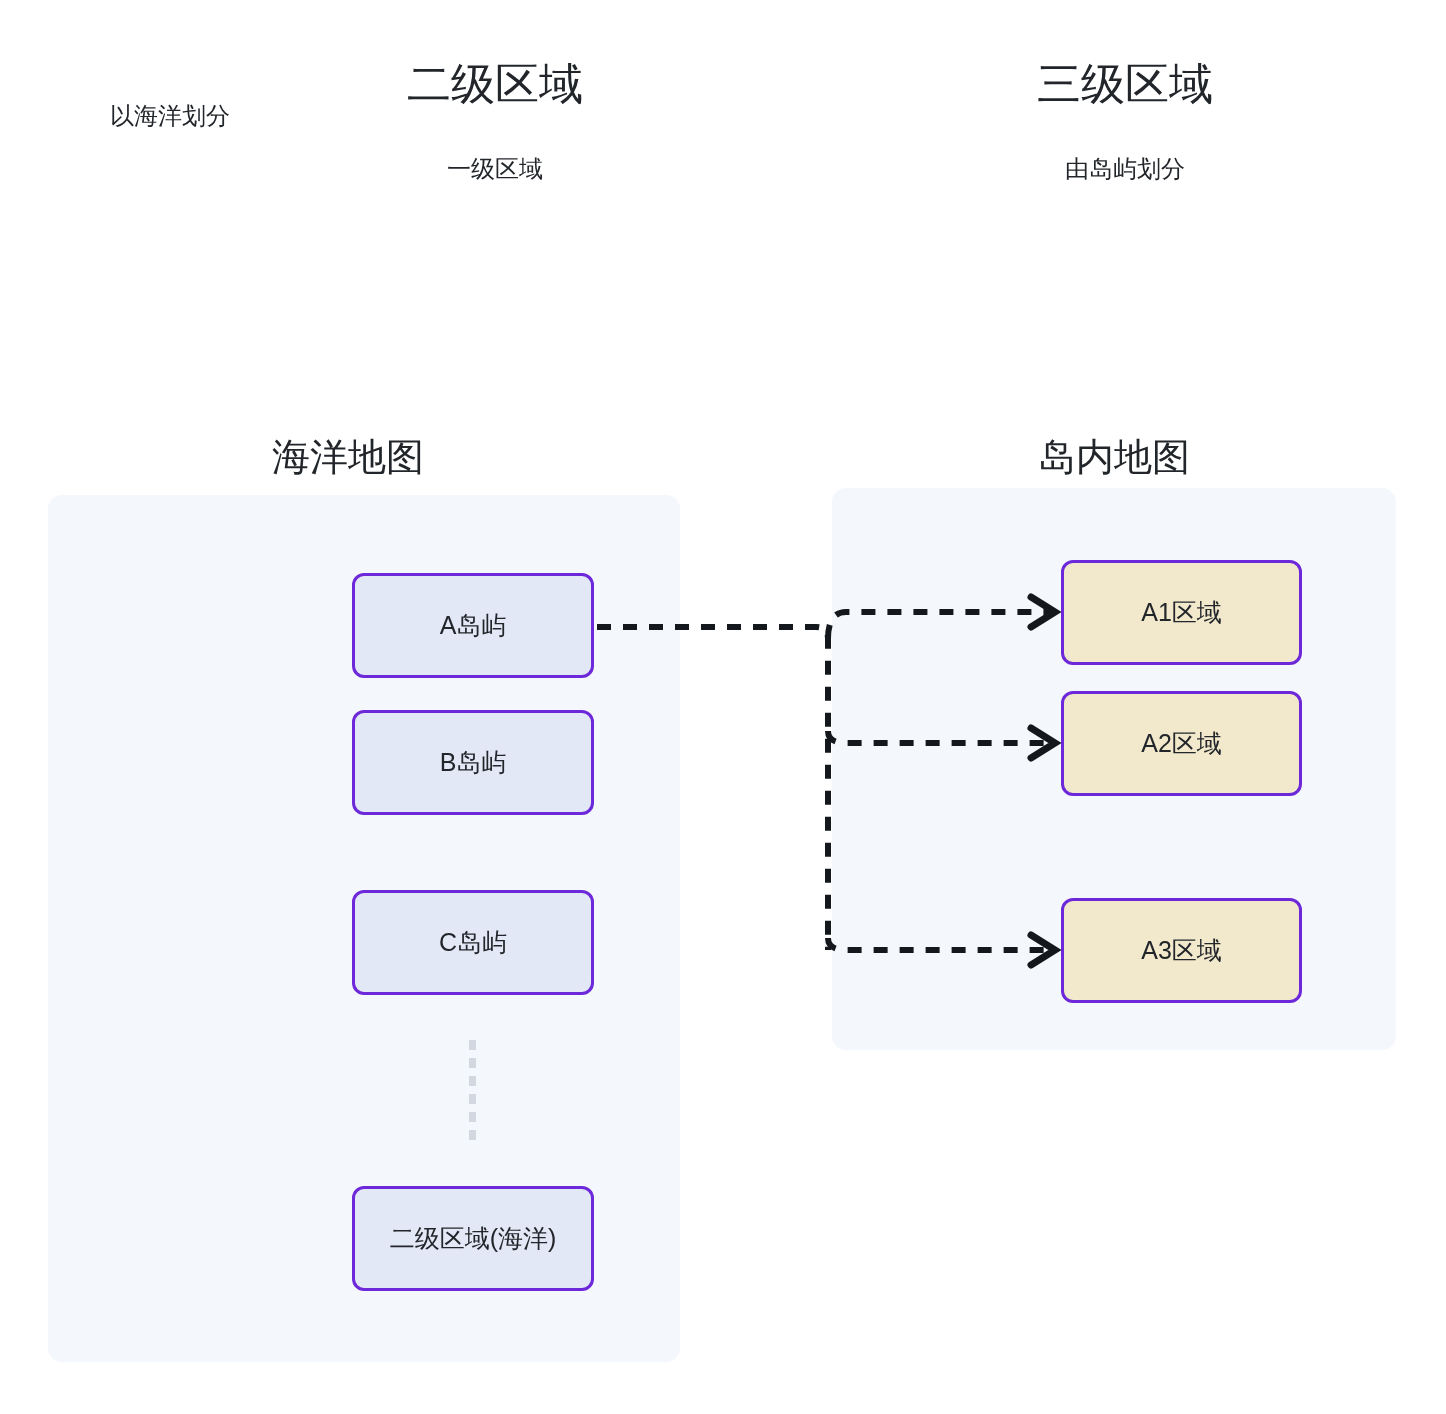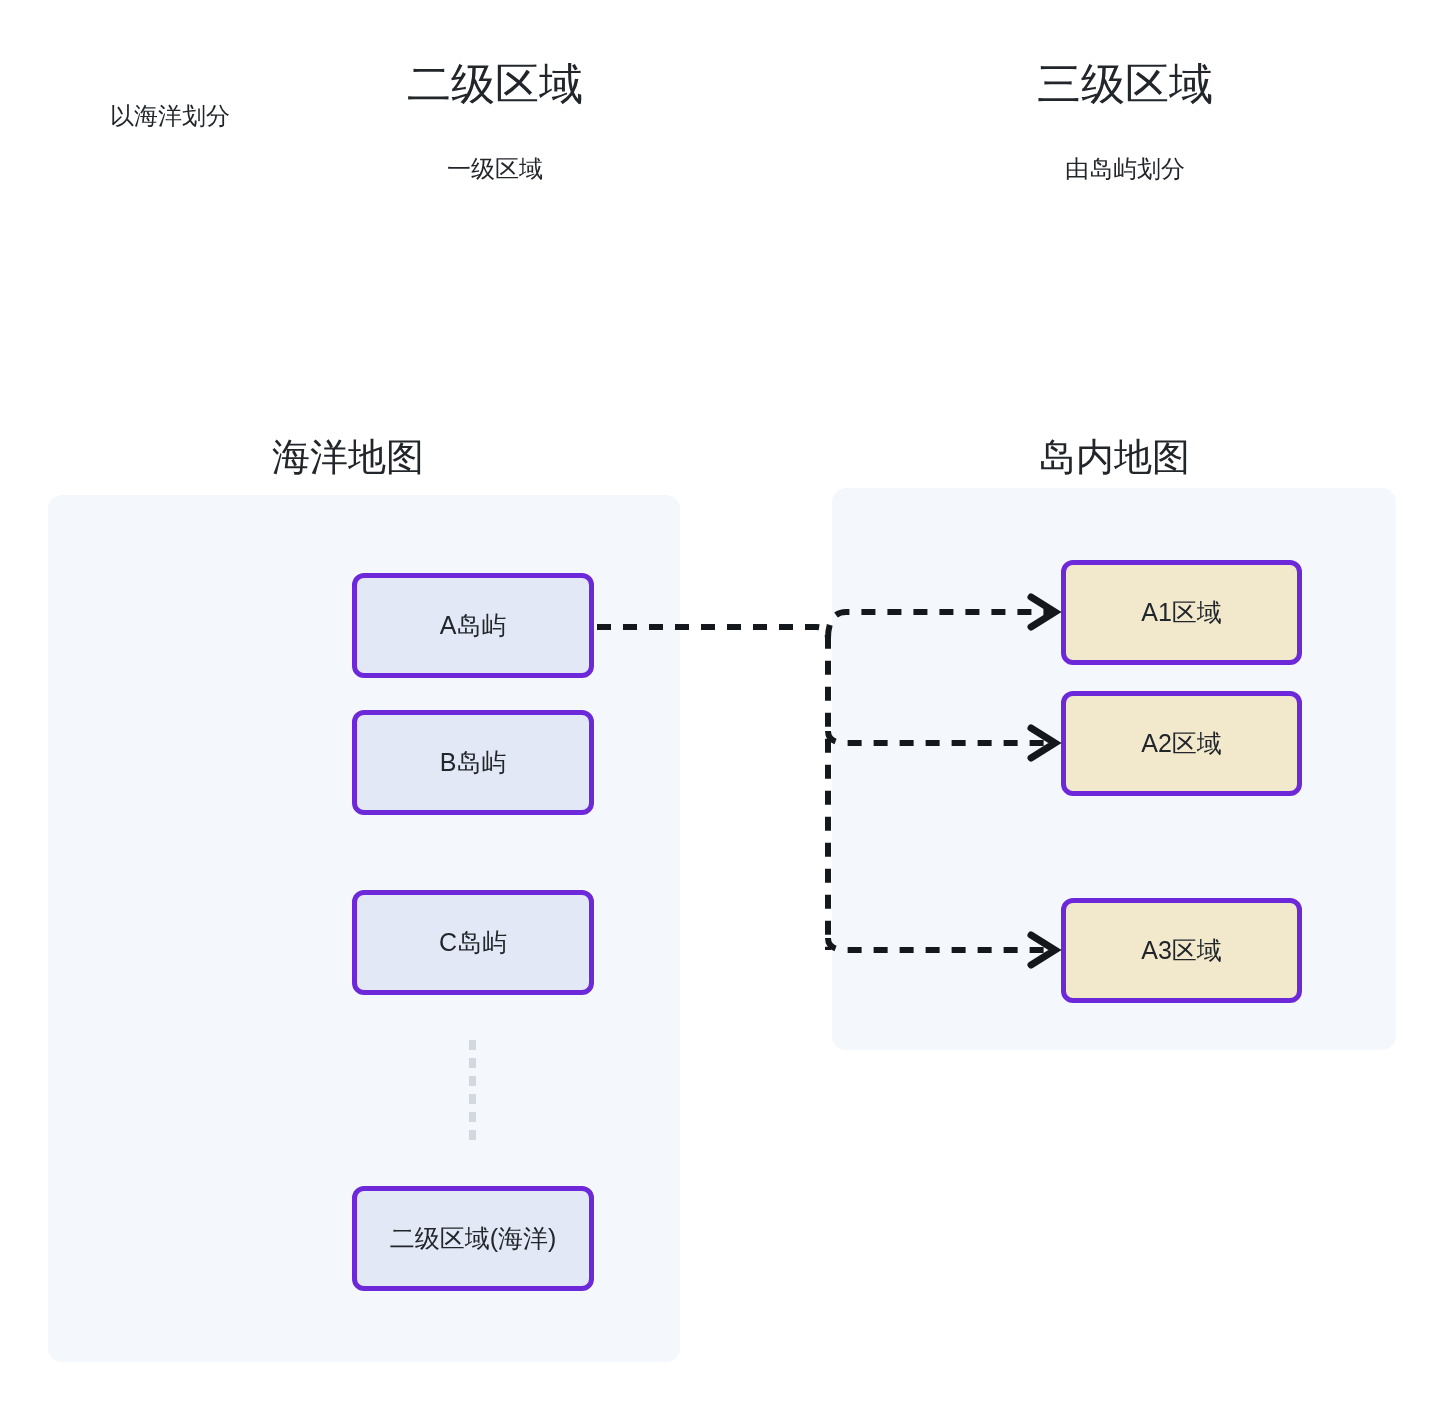"A岛屿" .node { border: 5px solid #6d28d9 -> 3px solid #6d28d9 }
